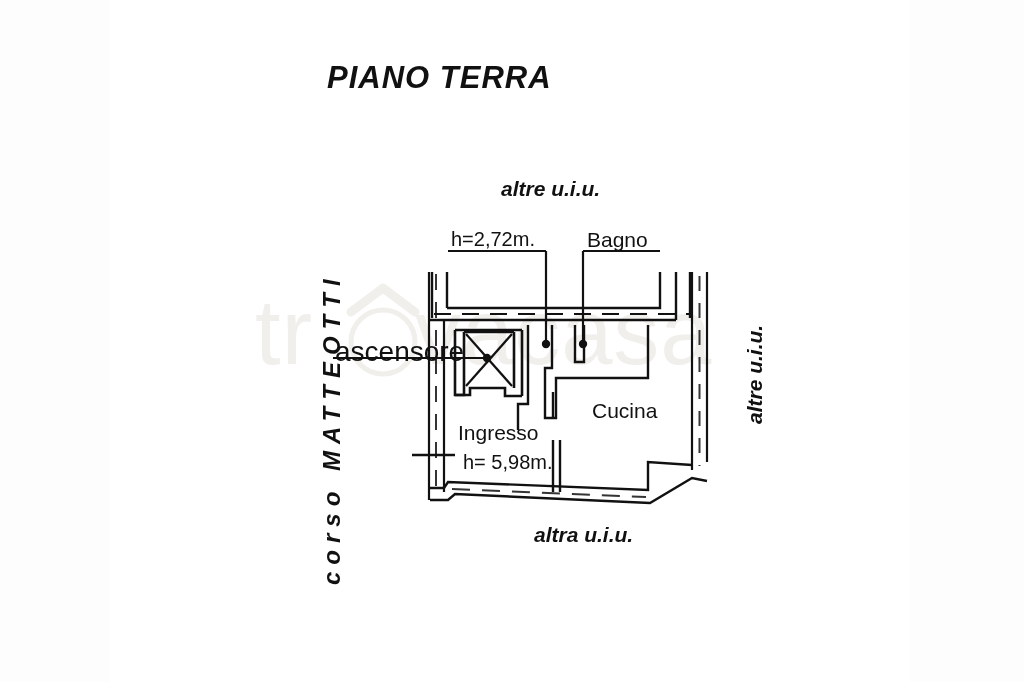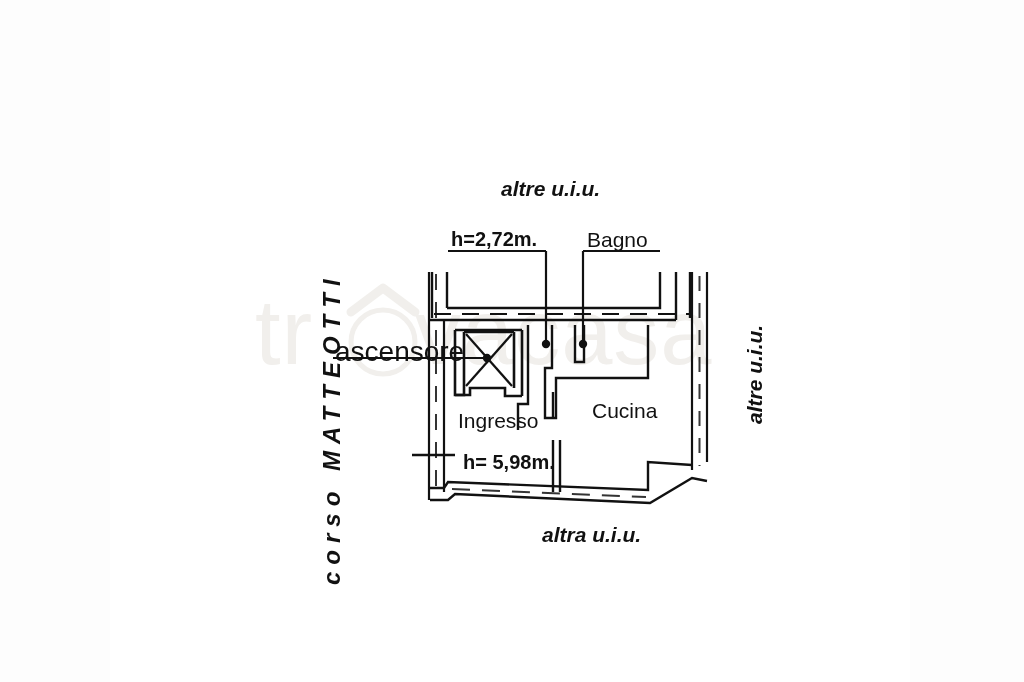"PIANO TERRA" div.lbl { html: none -> <div>PIANO TERRA</div> }
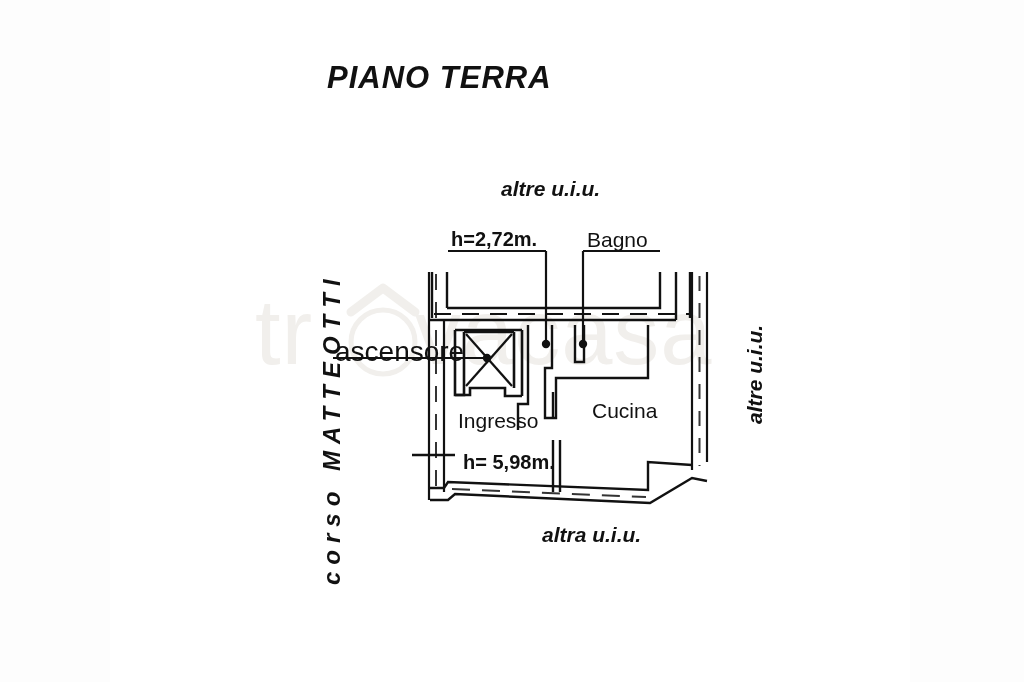"h=2,72m." .bold { font-weight: 700 -> 400 }
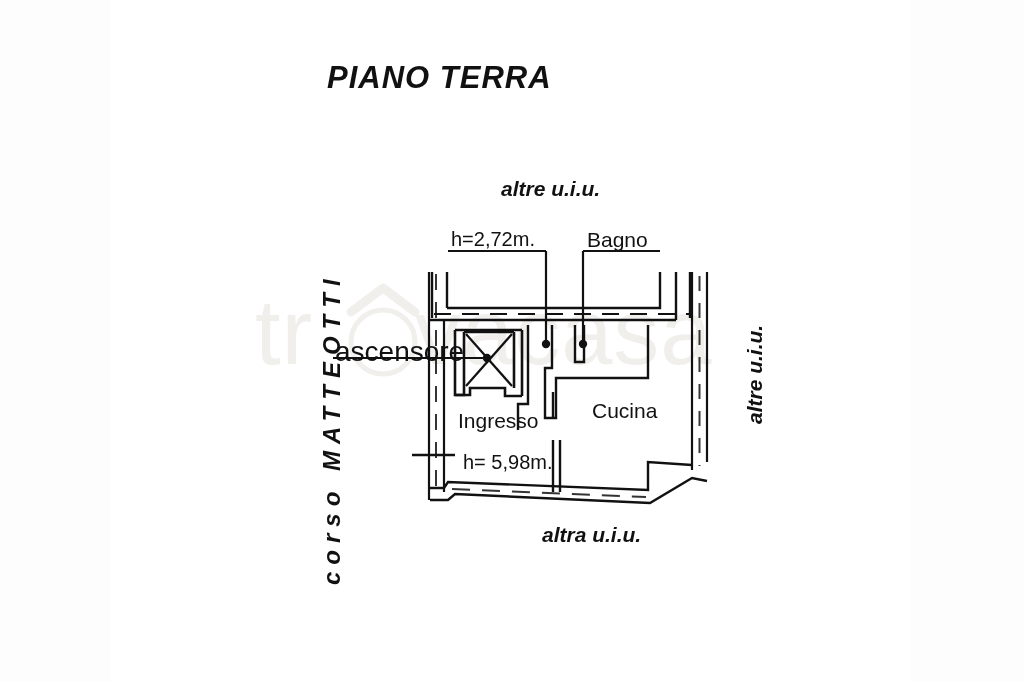"Ingresso" div.lbl { top: 410px -> 422px }
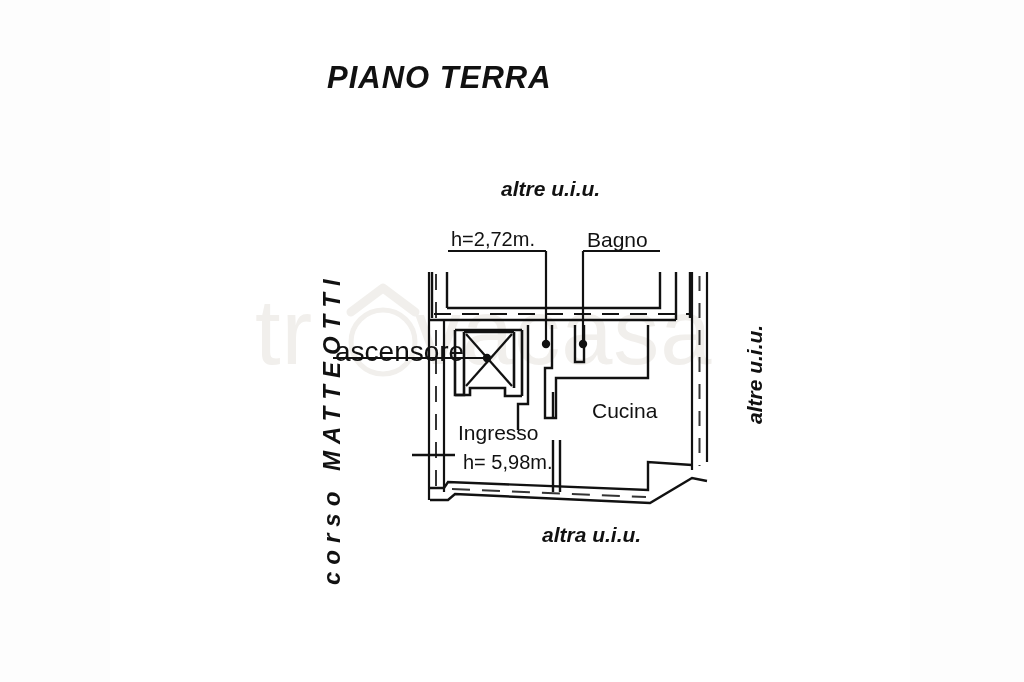"altra u.i.u." div.lbl { margin-left: 8px -> none }
